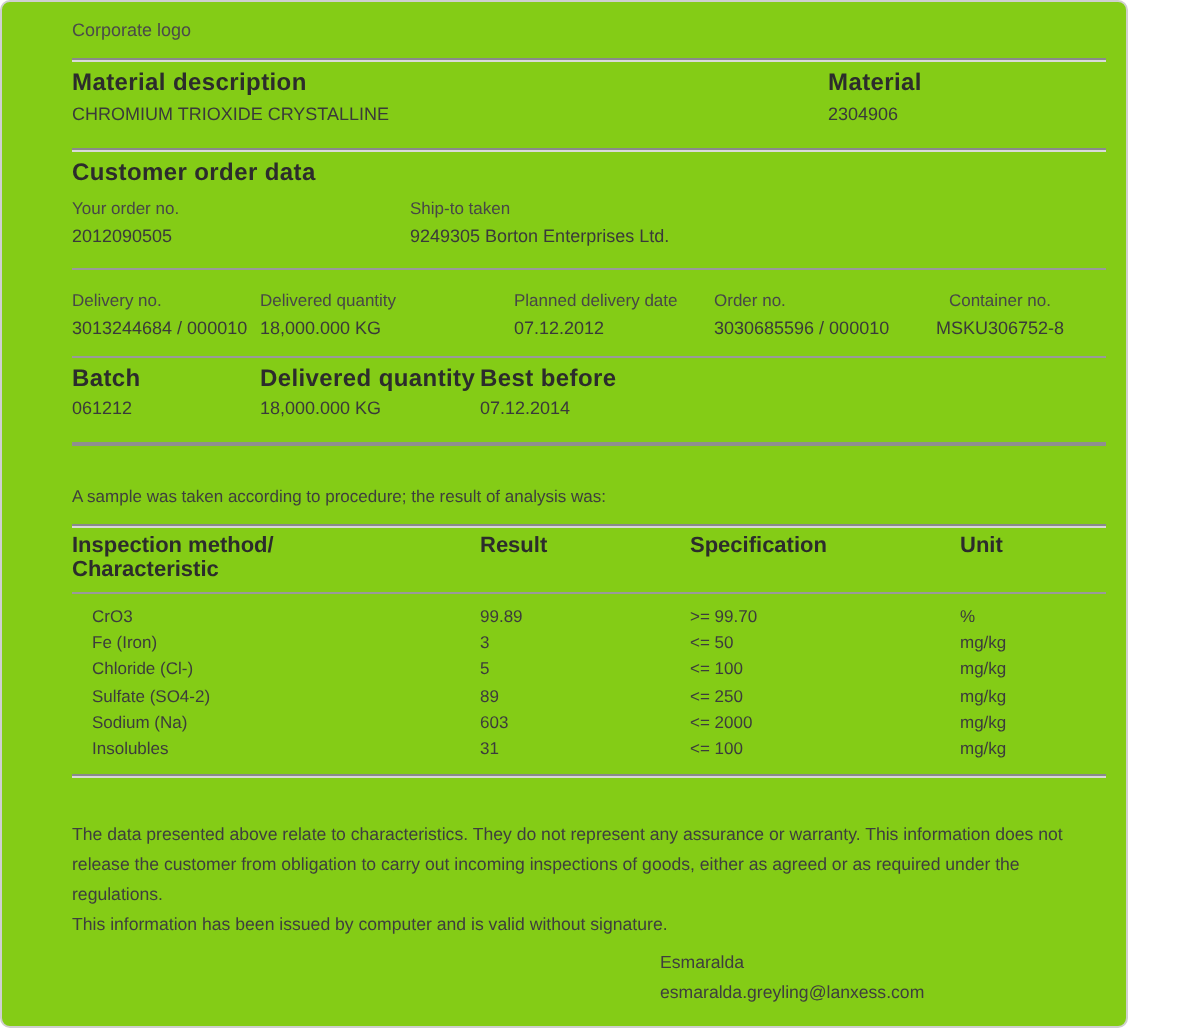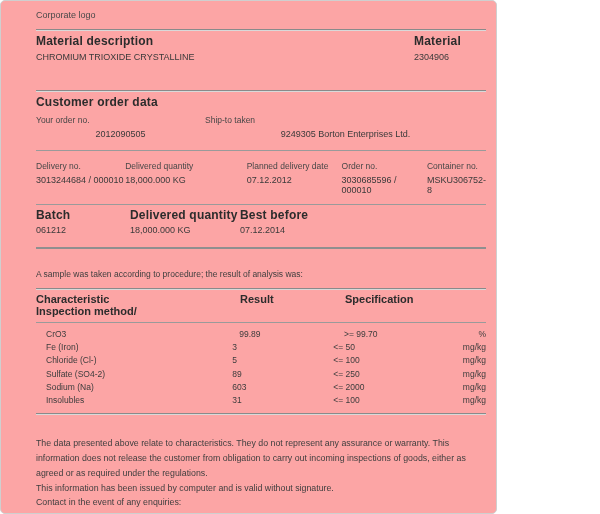"Corporate logo" .page { background: #fca5a5 -> #84cc16; width: 497px -> 564px }
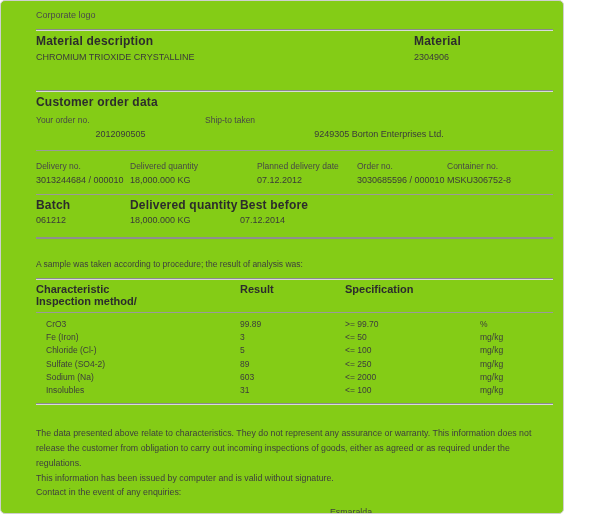"Material description" .material-sec { padding-bottom: 28px -> 12px }
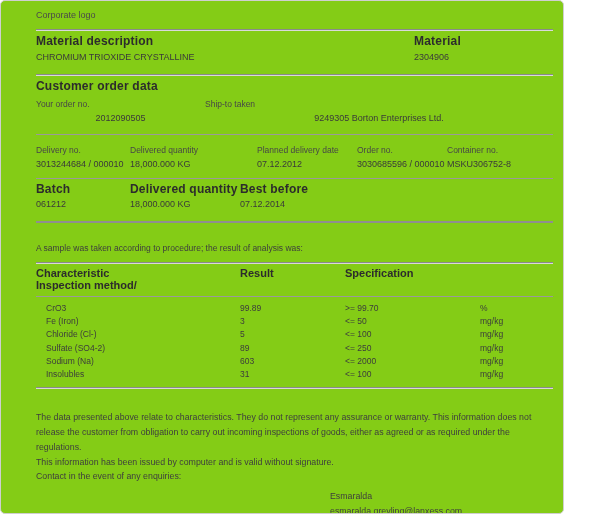"2012090505" .pair-row .val { text-align: center -> none }
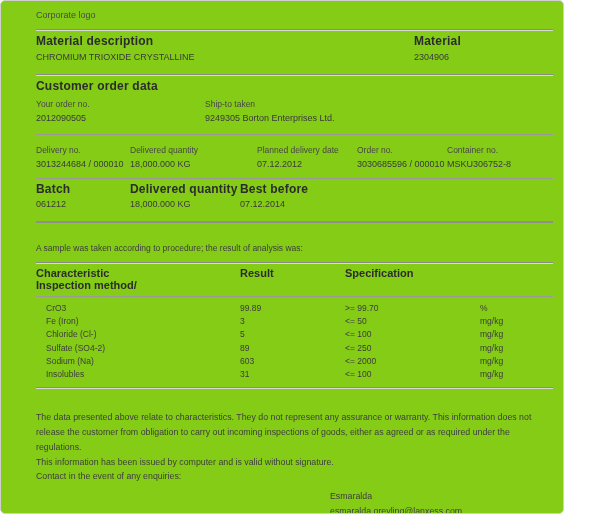"Container no." .grid5 .g5 { text-align: none -> center }
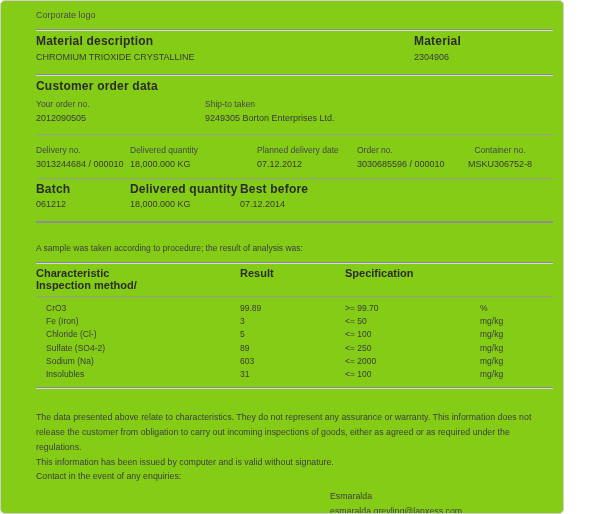"Unit" div.c-unit { html: none -> <div> <div>Unit</div> </div> }
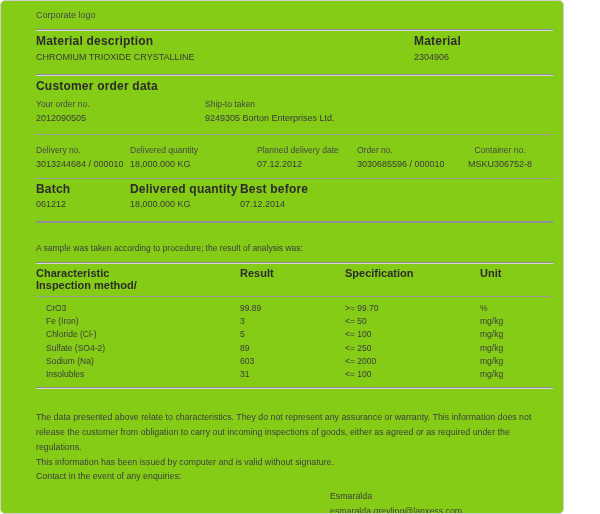"Characteristic" div.h { order: before "Inspection method/" -> after "Inspection method/" }
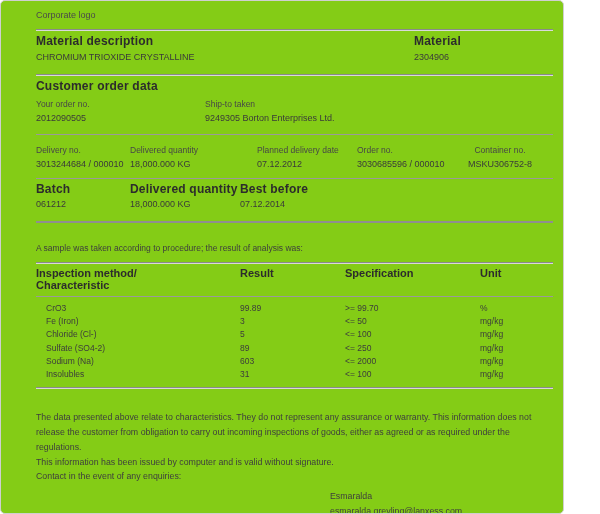"Contact in the event of" div.contact-label { html: <div>Contact in the event of any enquiries:</div> -> none }
